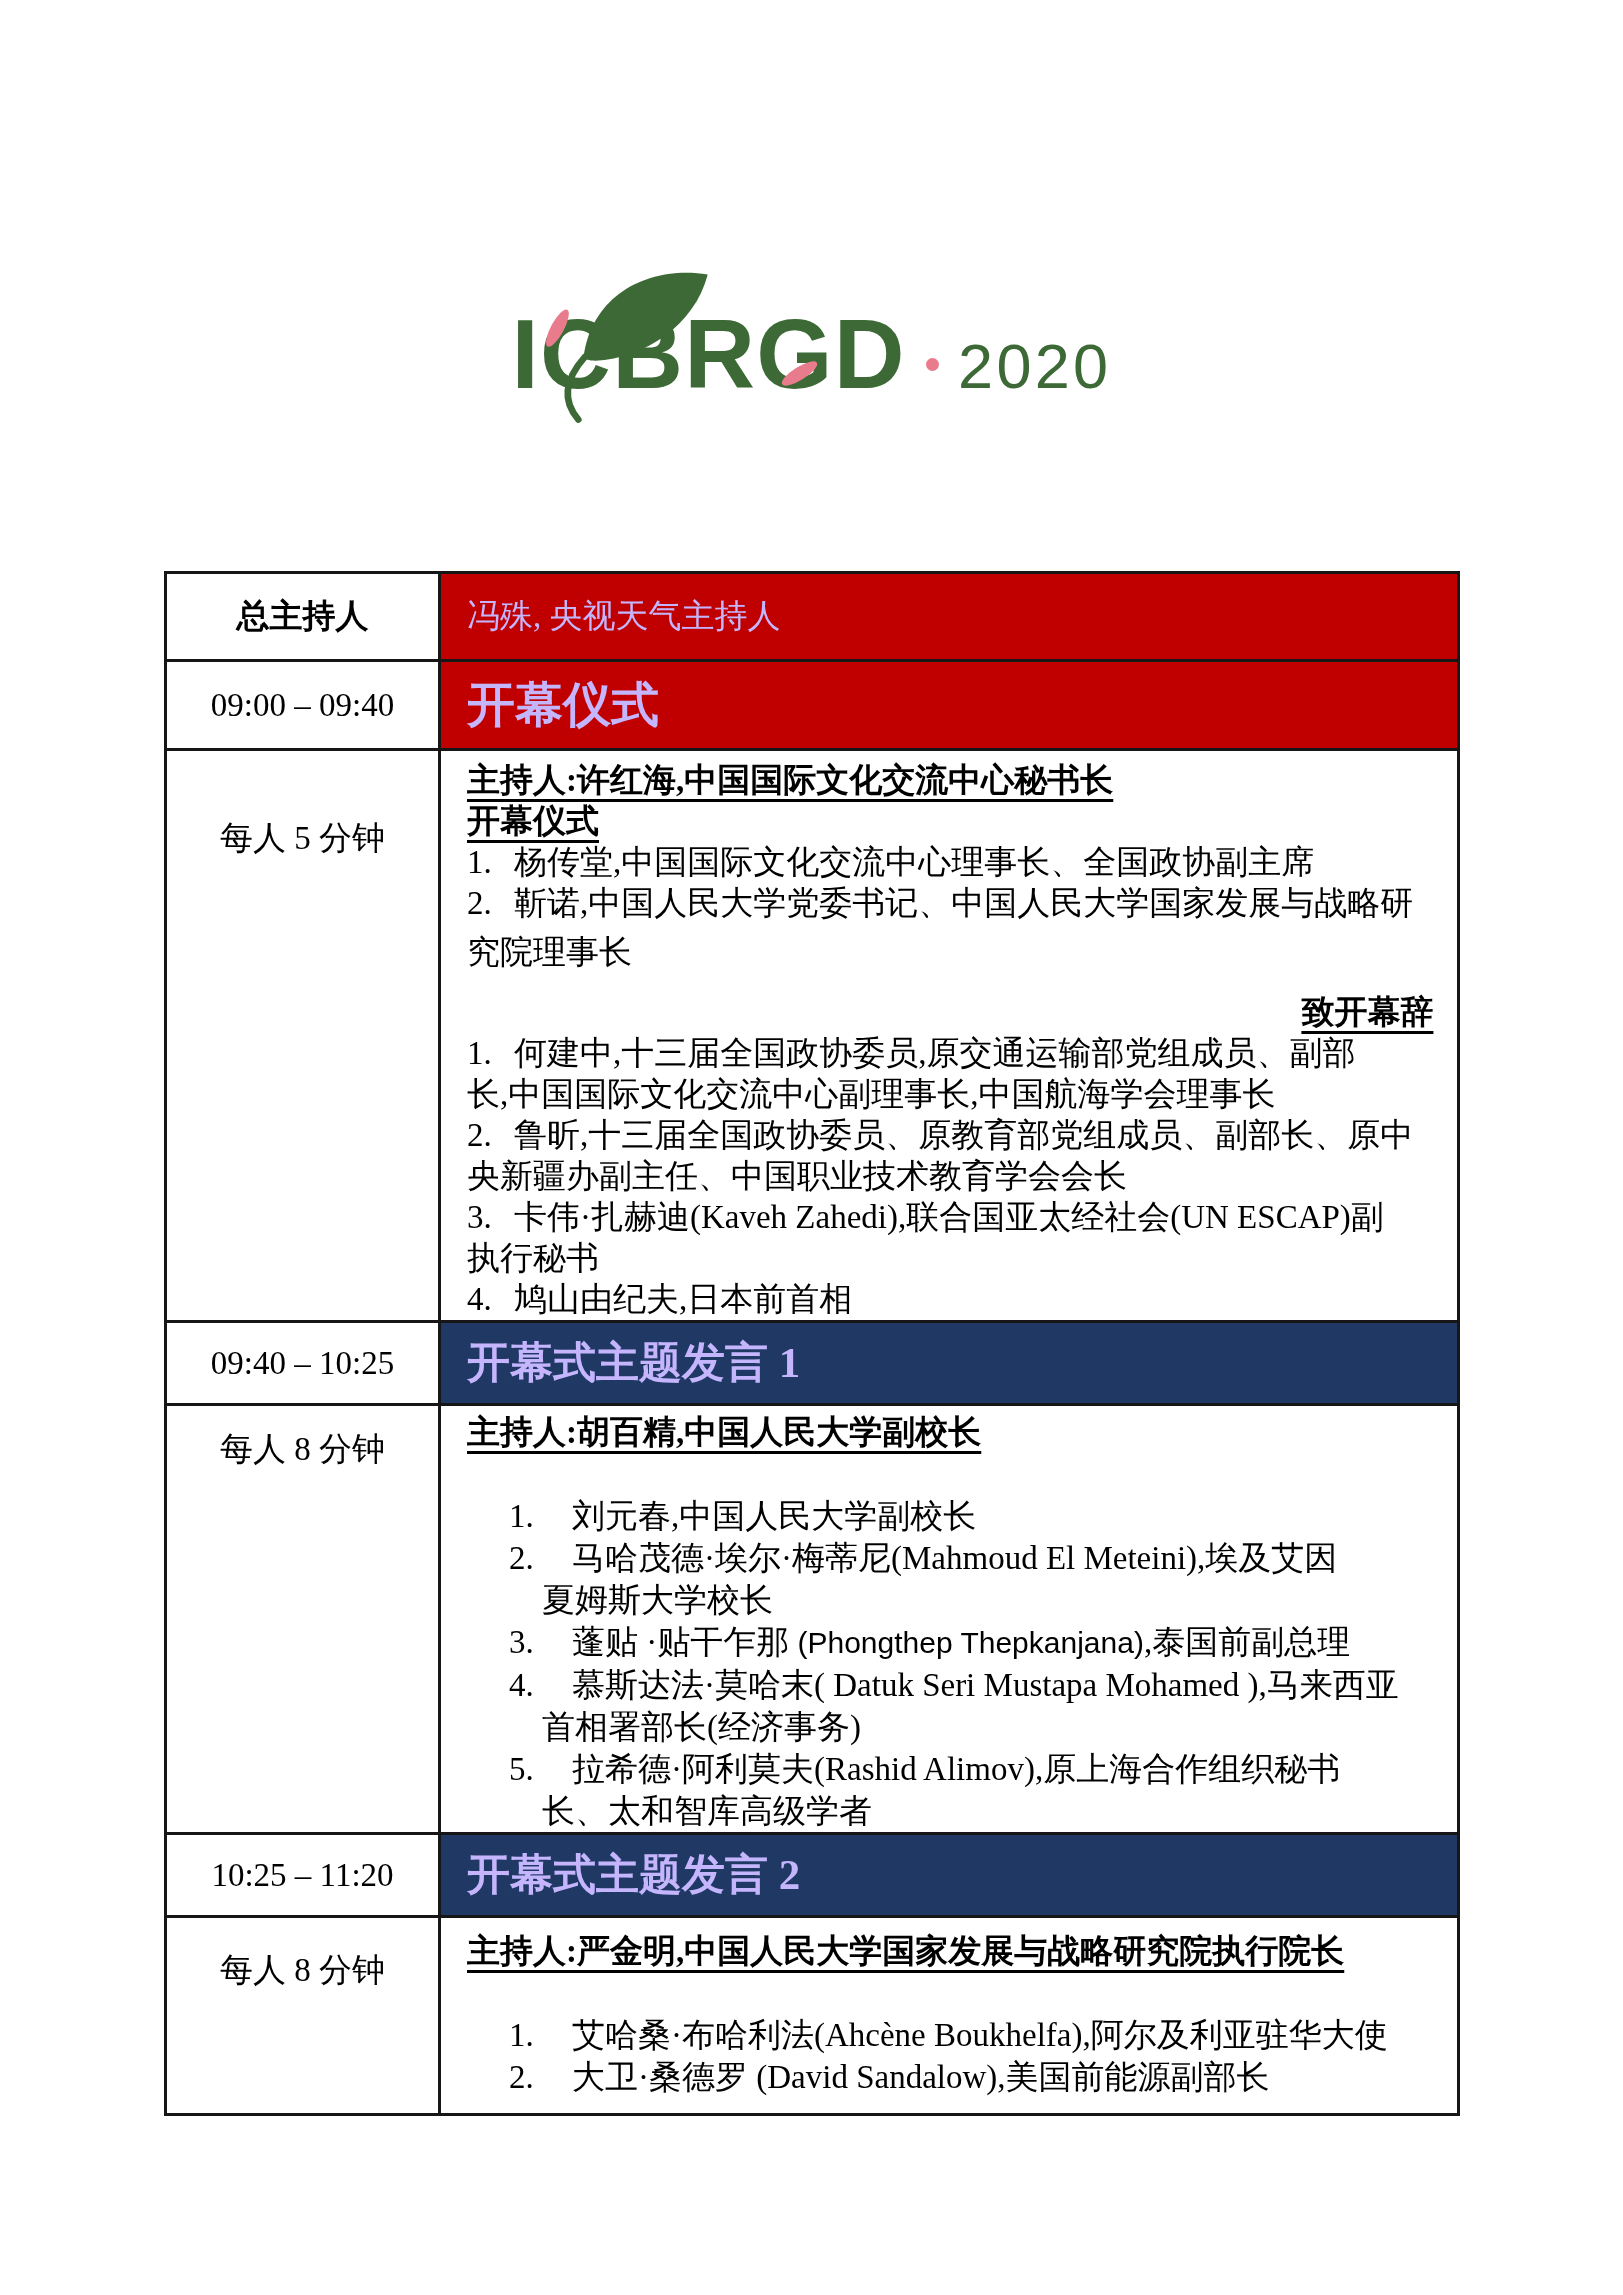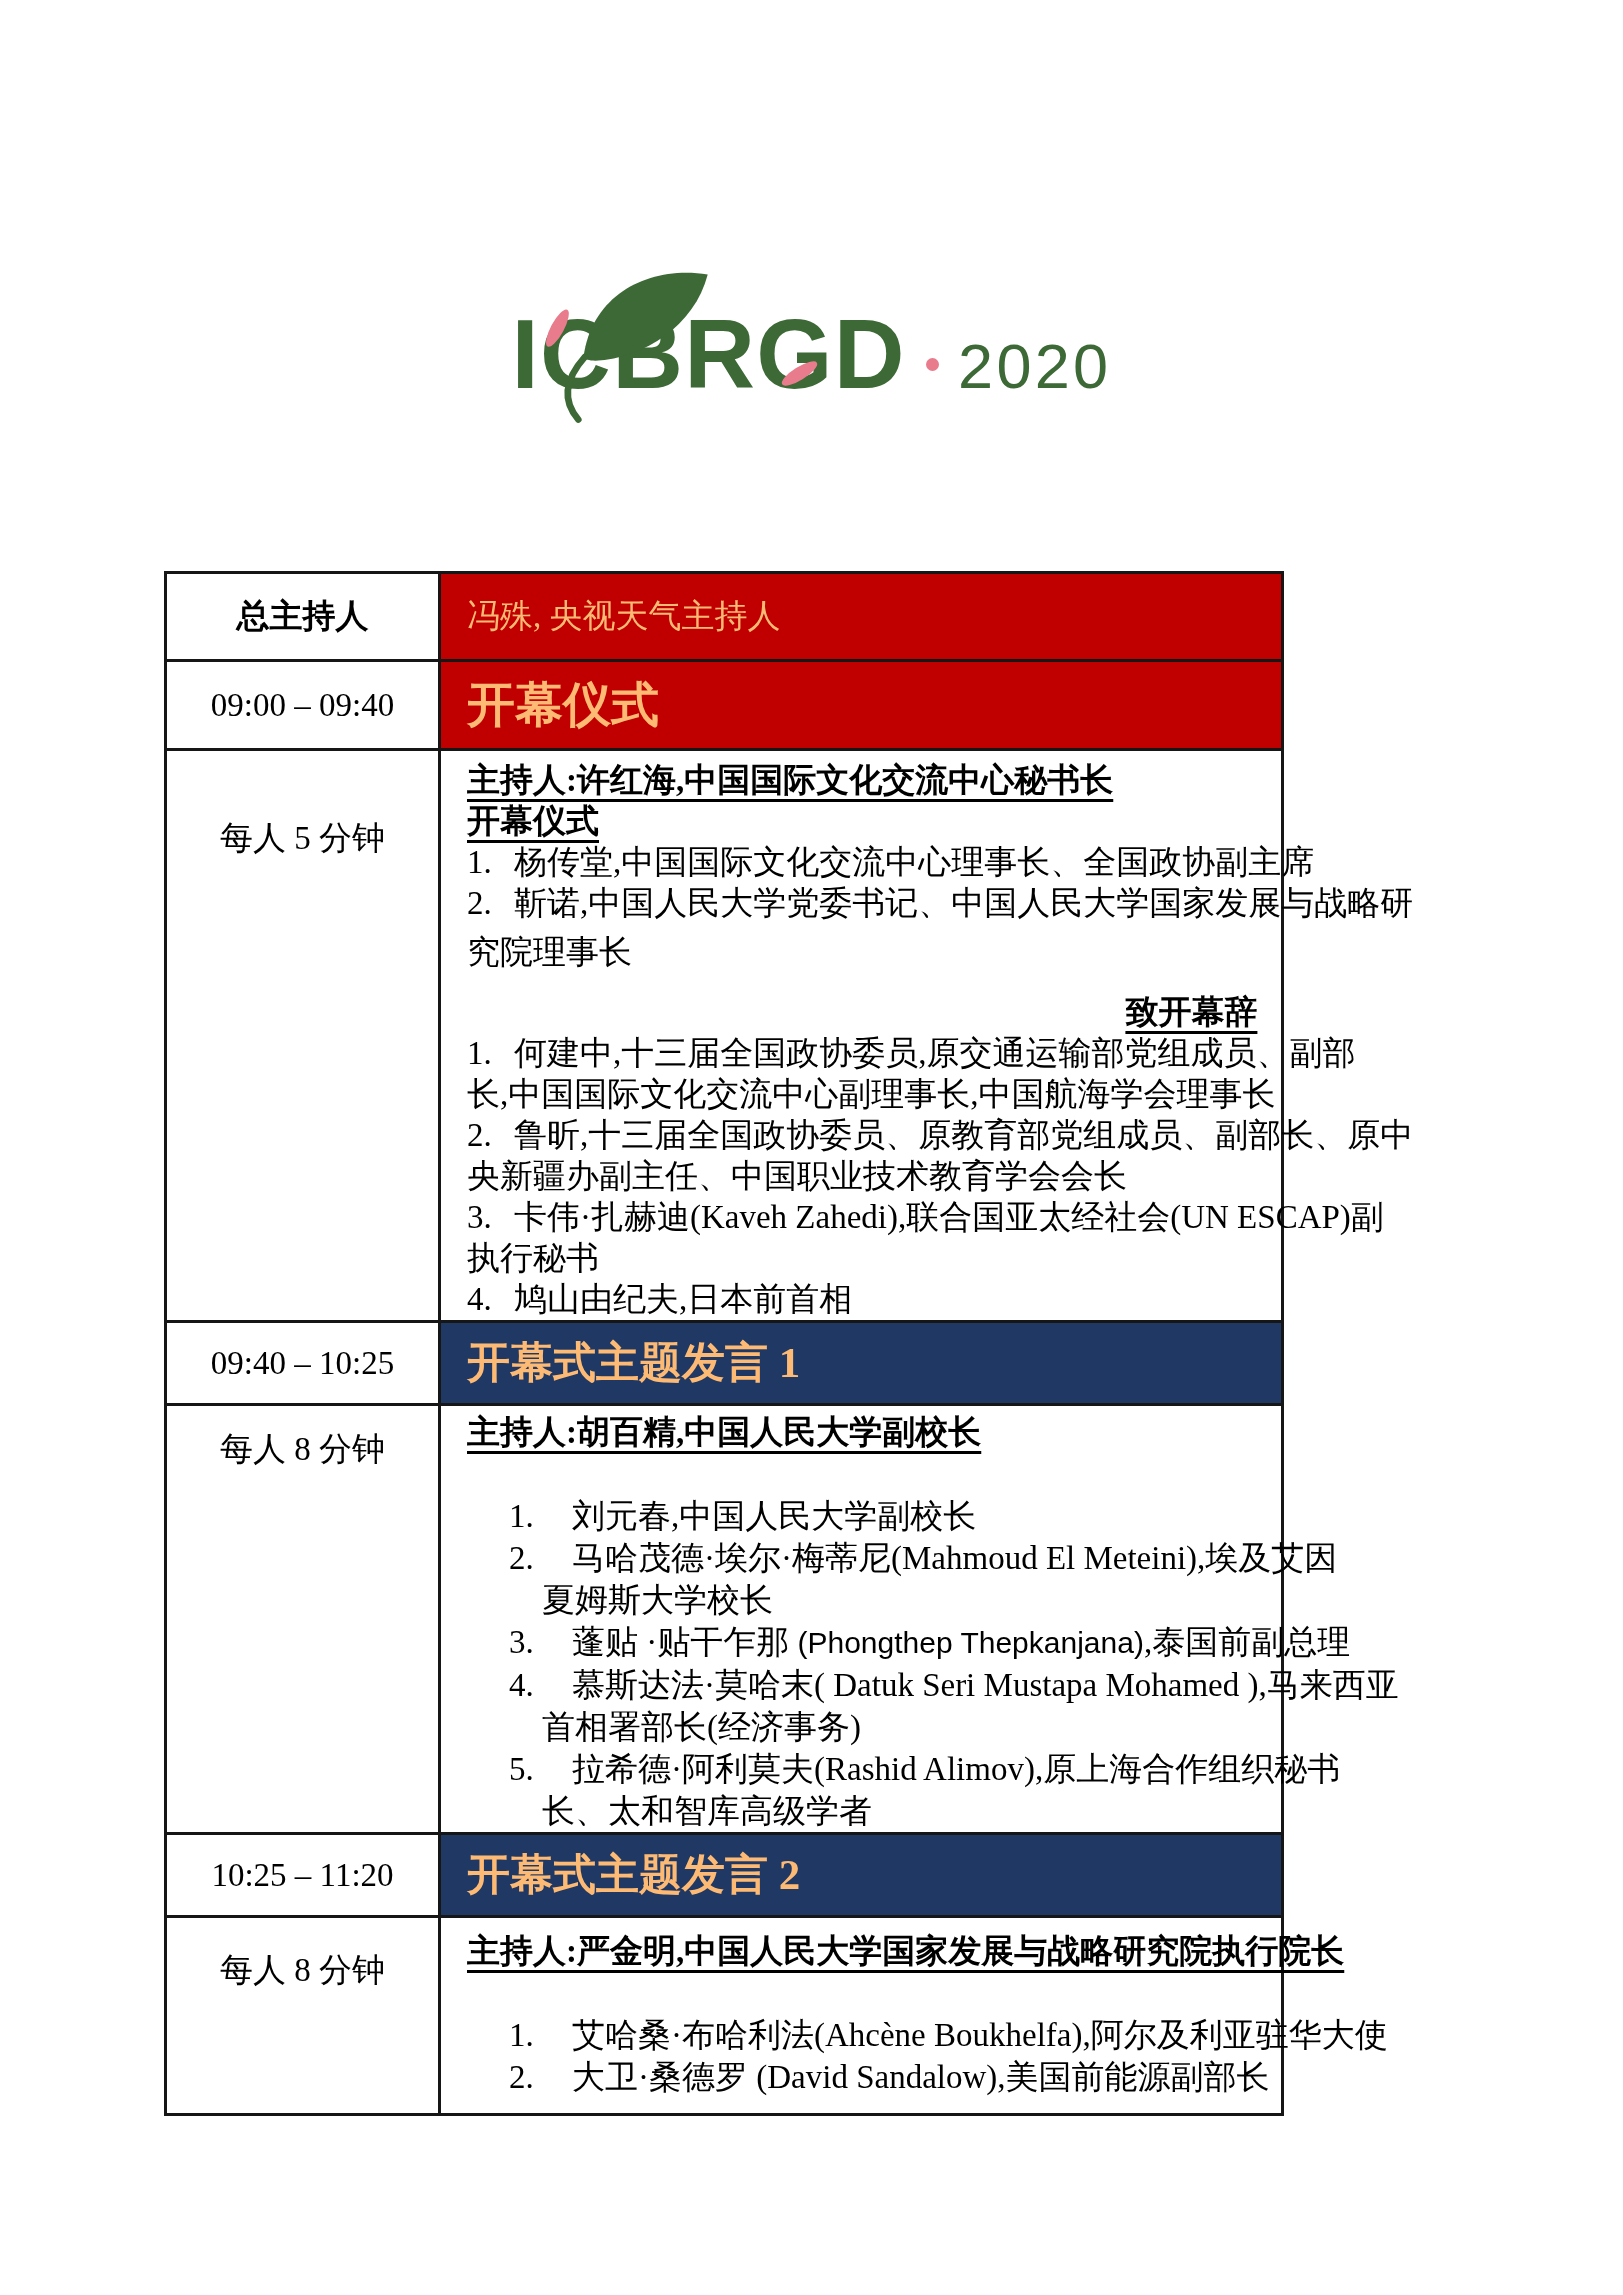"总主持人" table.agenda { width: 1120px -> 1296px }
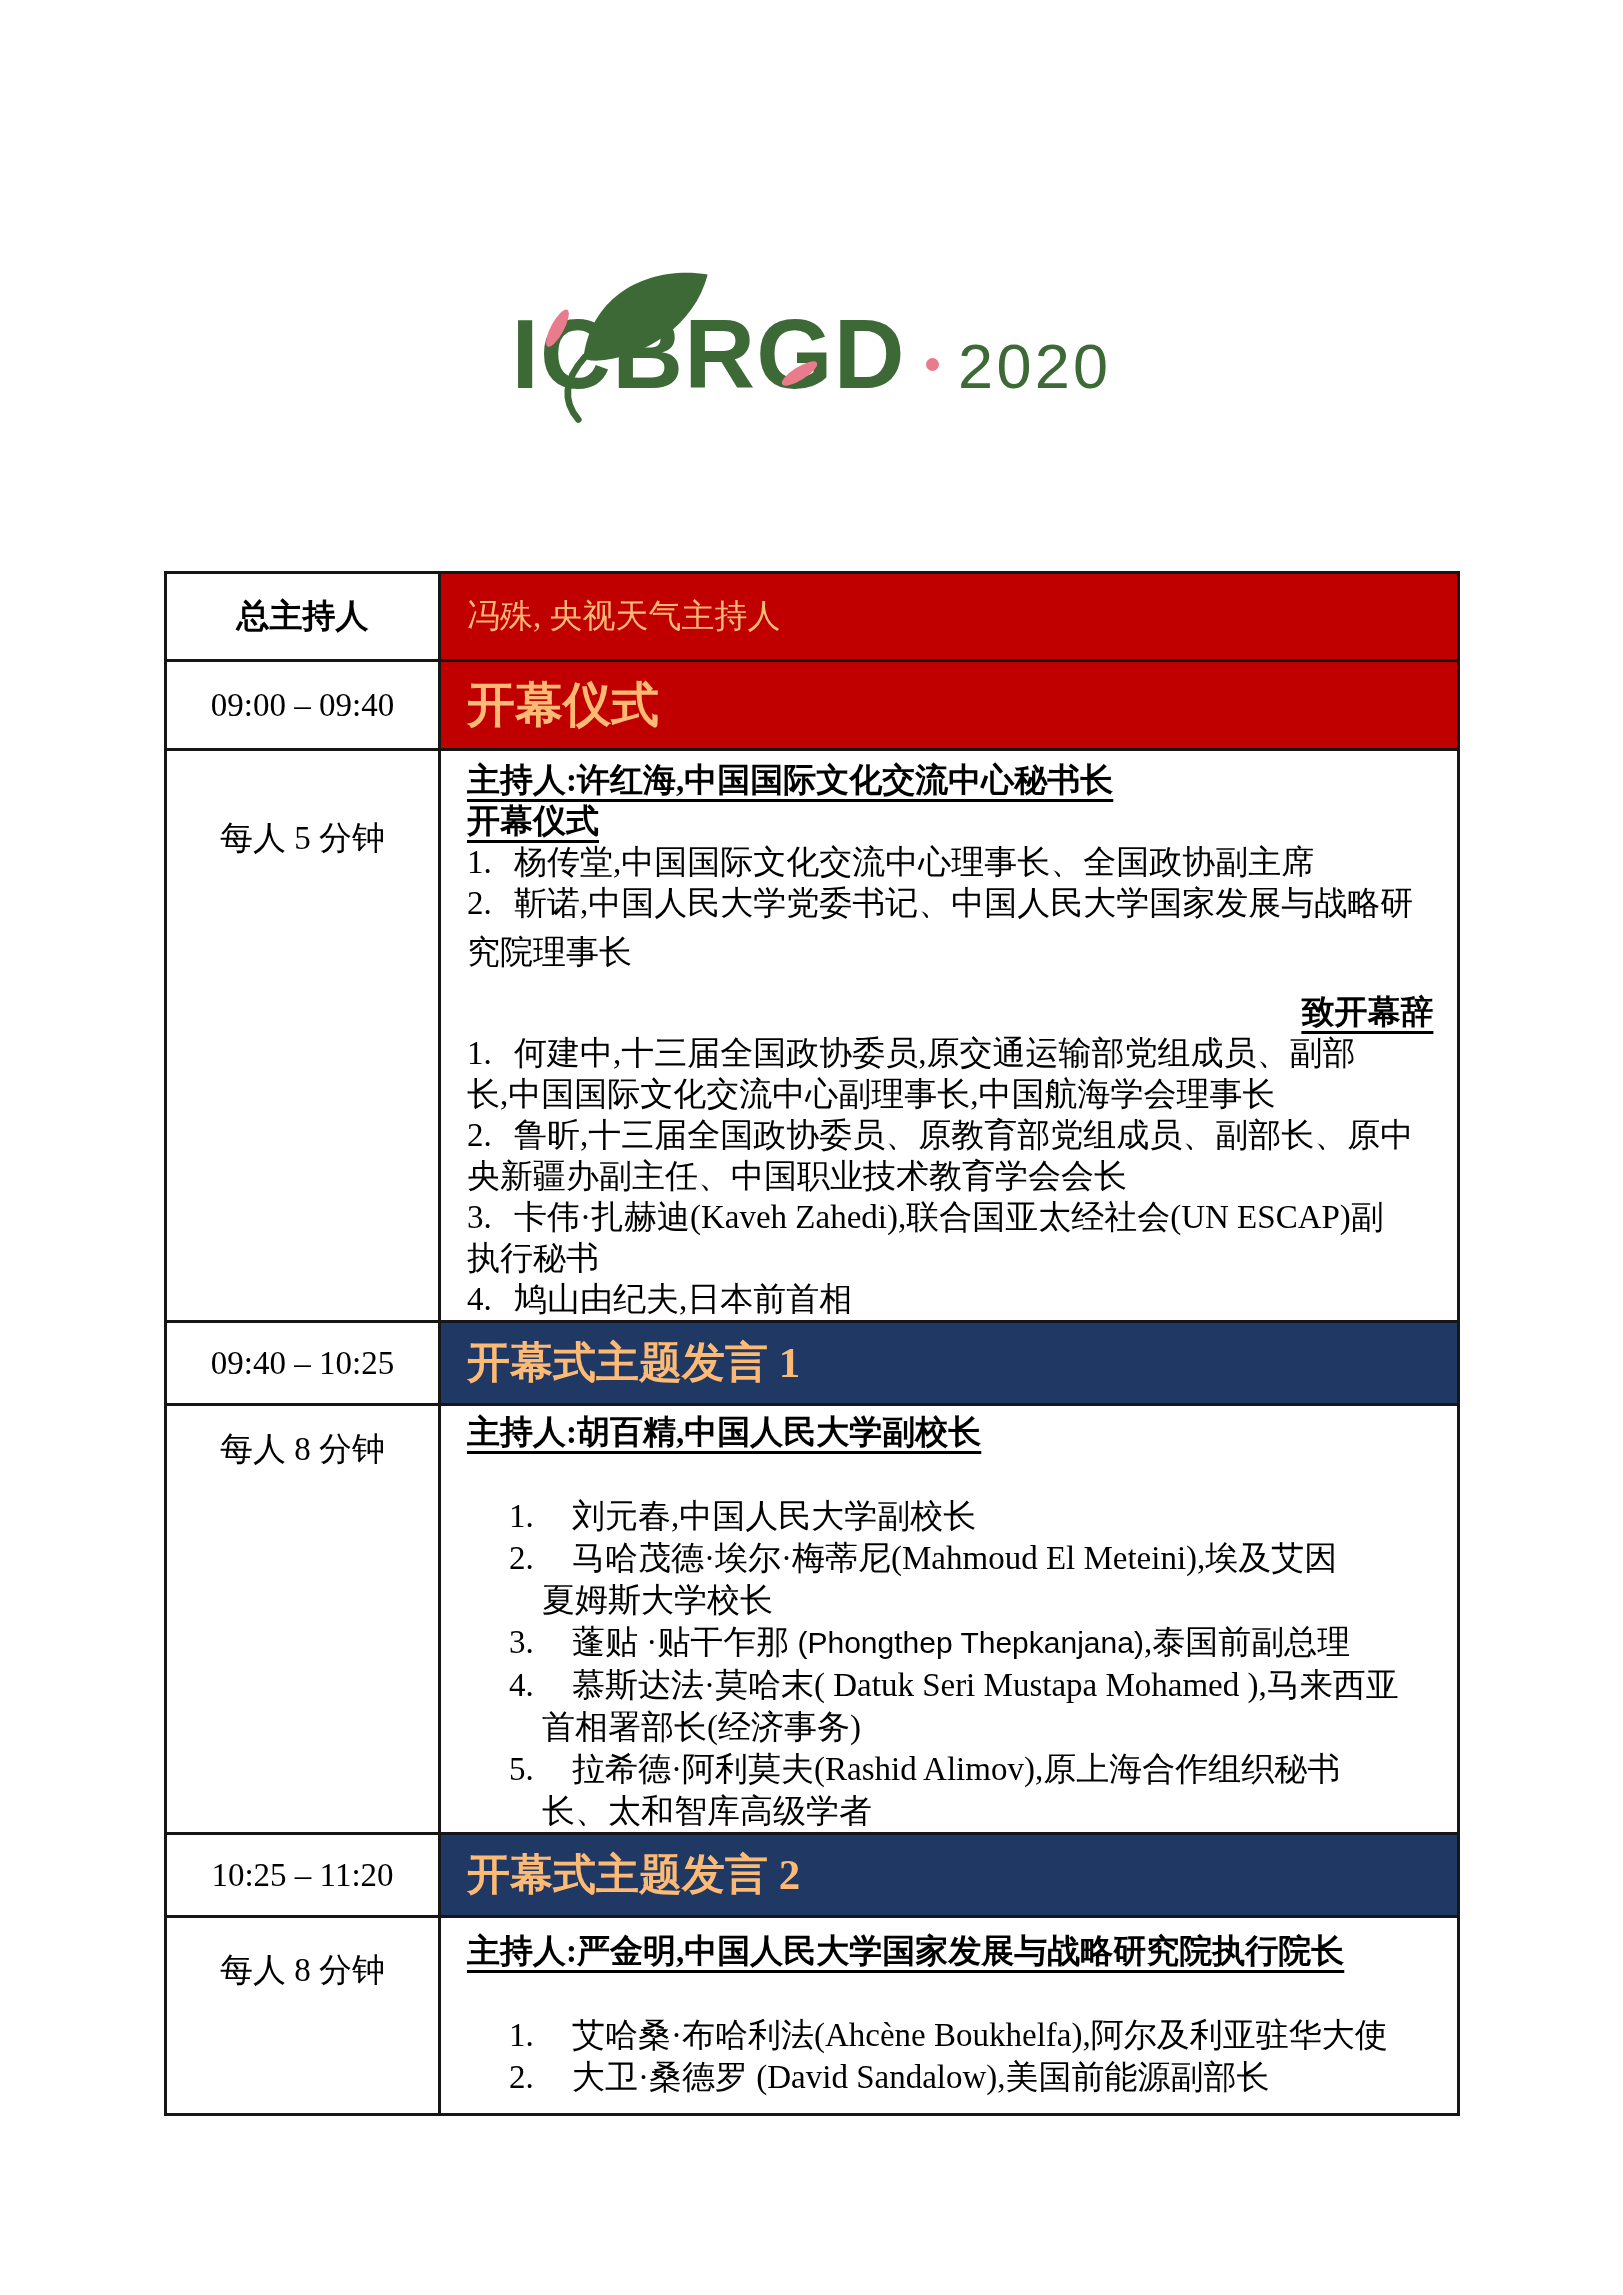"冯殊, 央视天气主持人" .banner { color: #fdba74 -> #c4b5fd }
